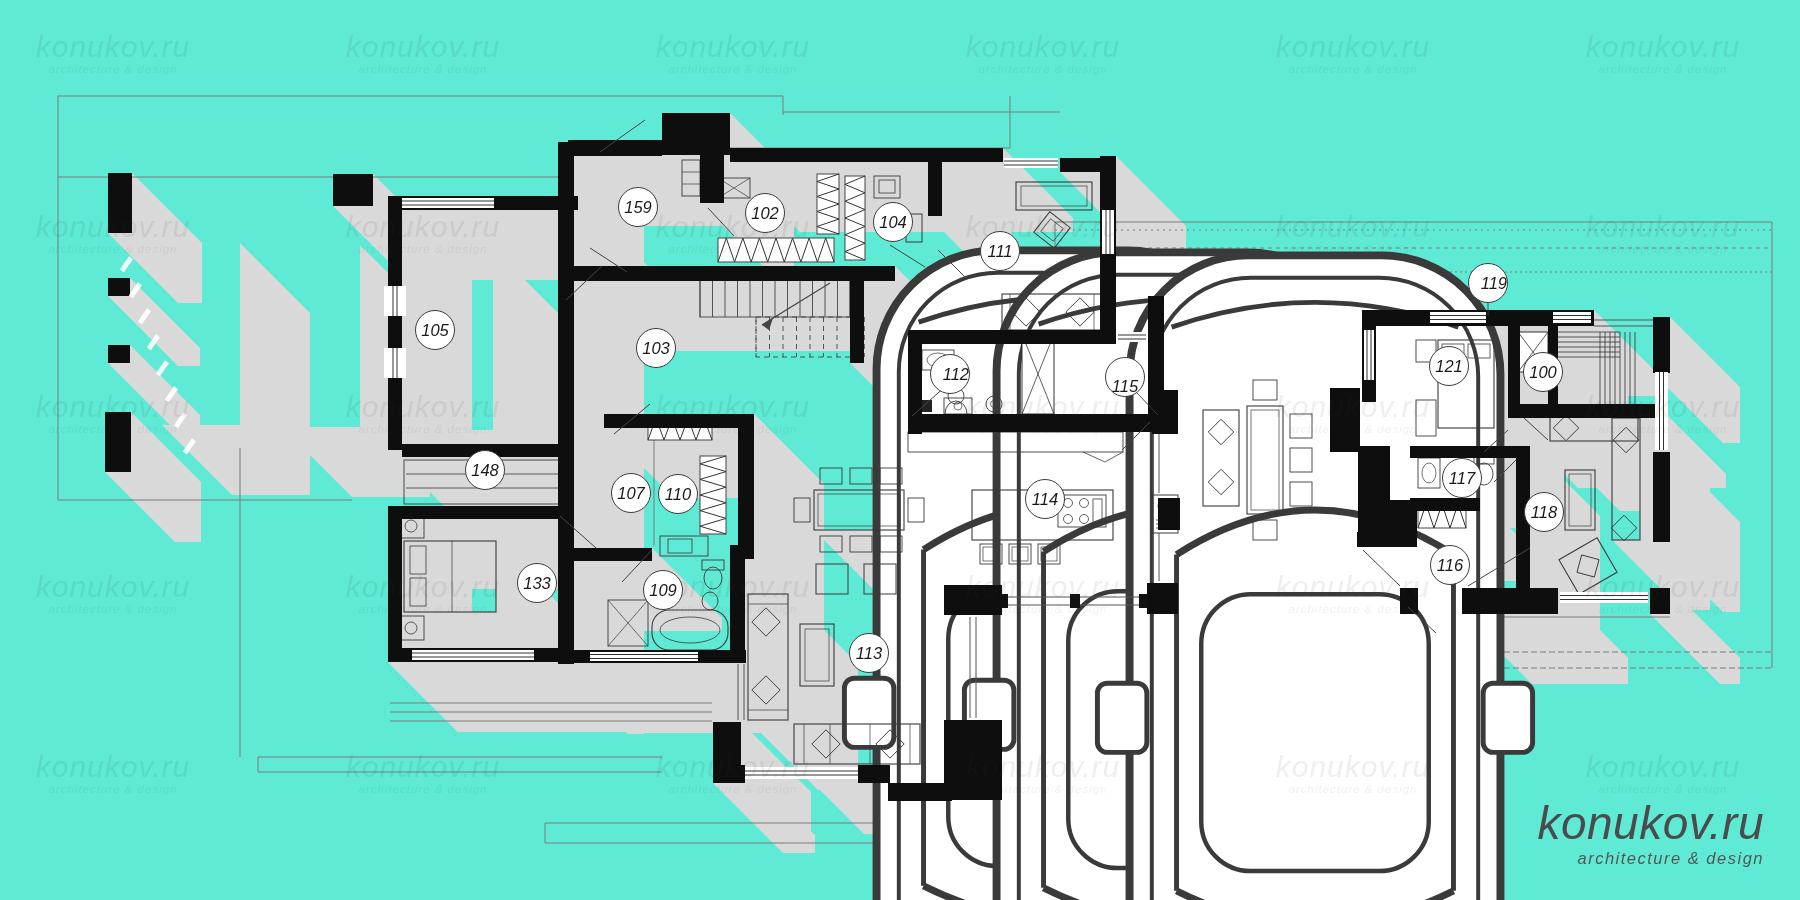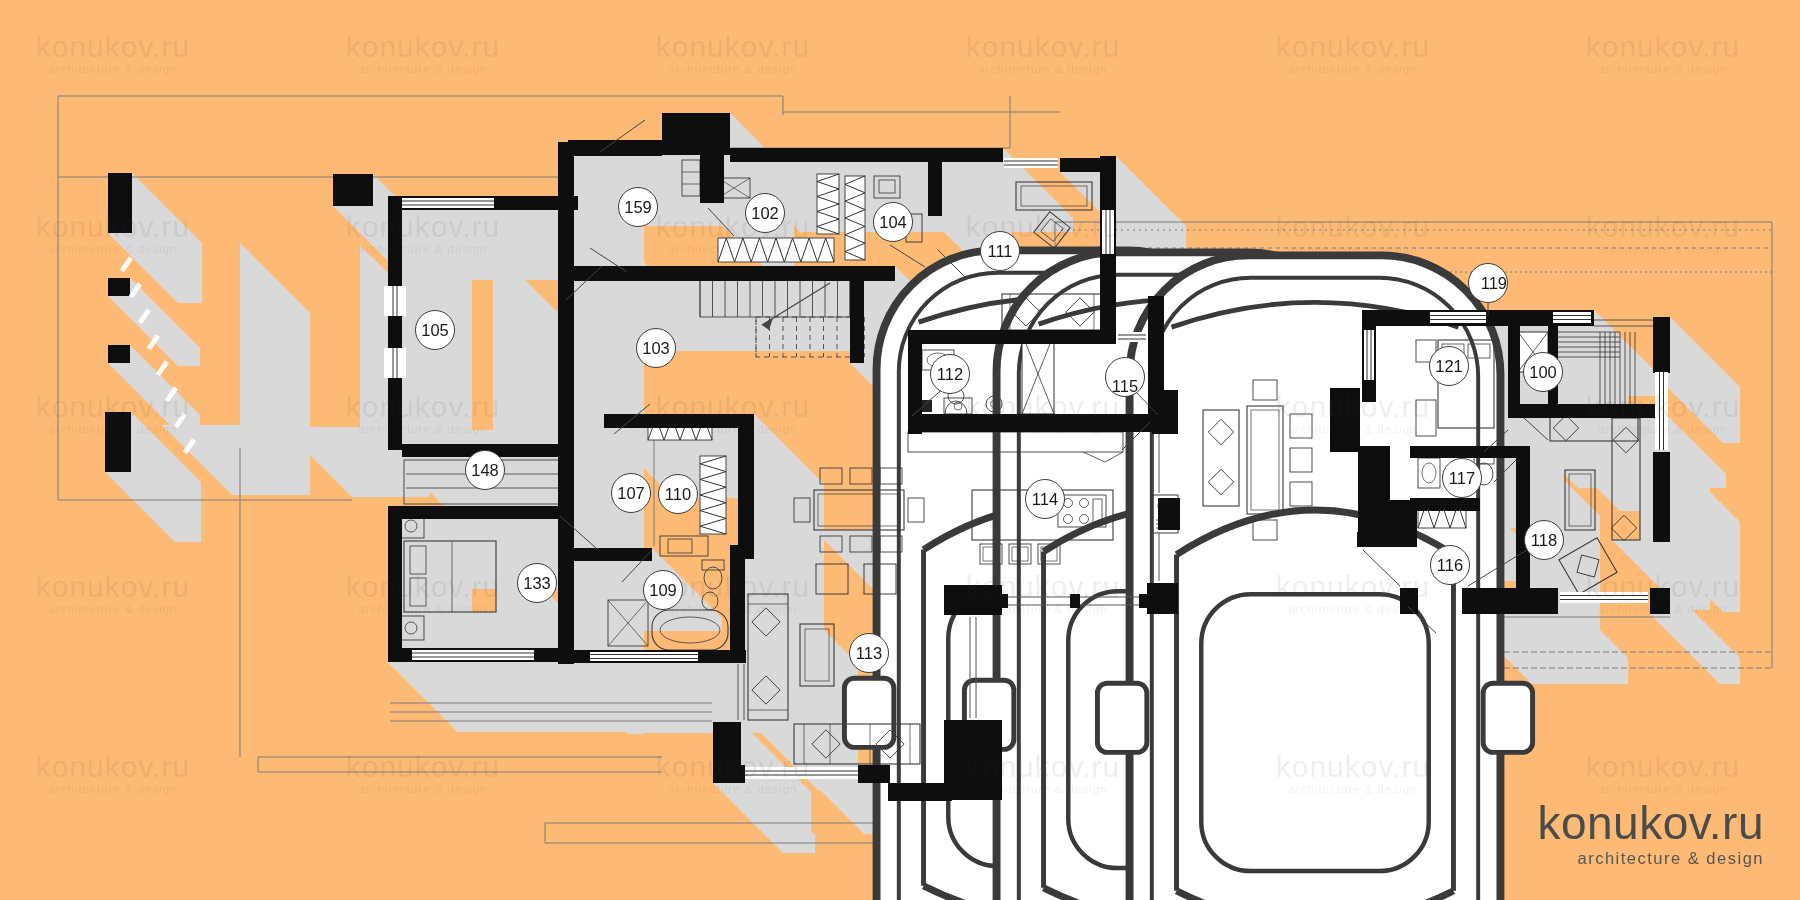"konukov.ru" #stage { background: #fdba74 -> #5eead4; font-style: none -> italic }
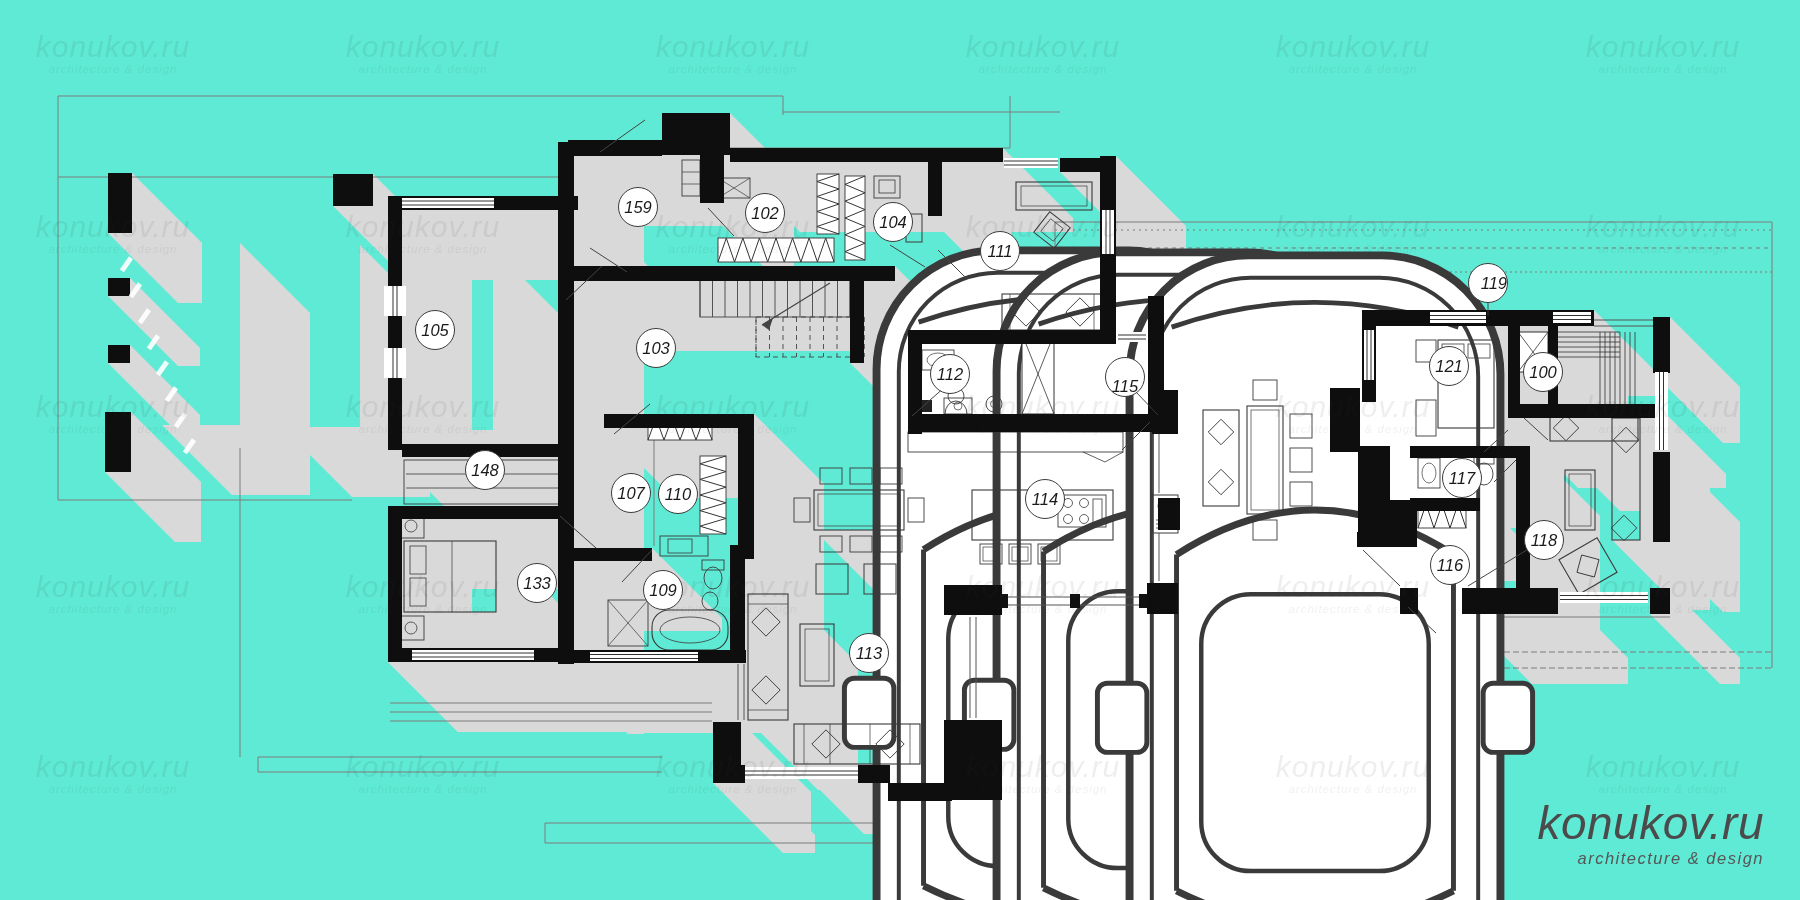"112" div.room-label { justify-content: none -> flex-end }
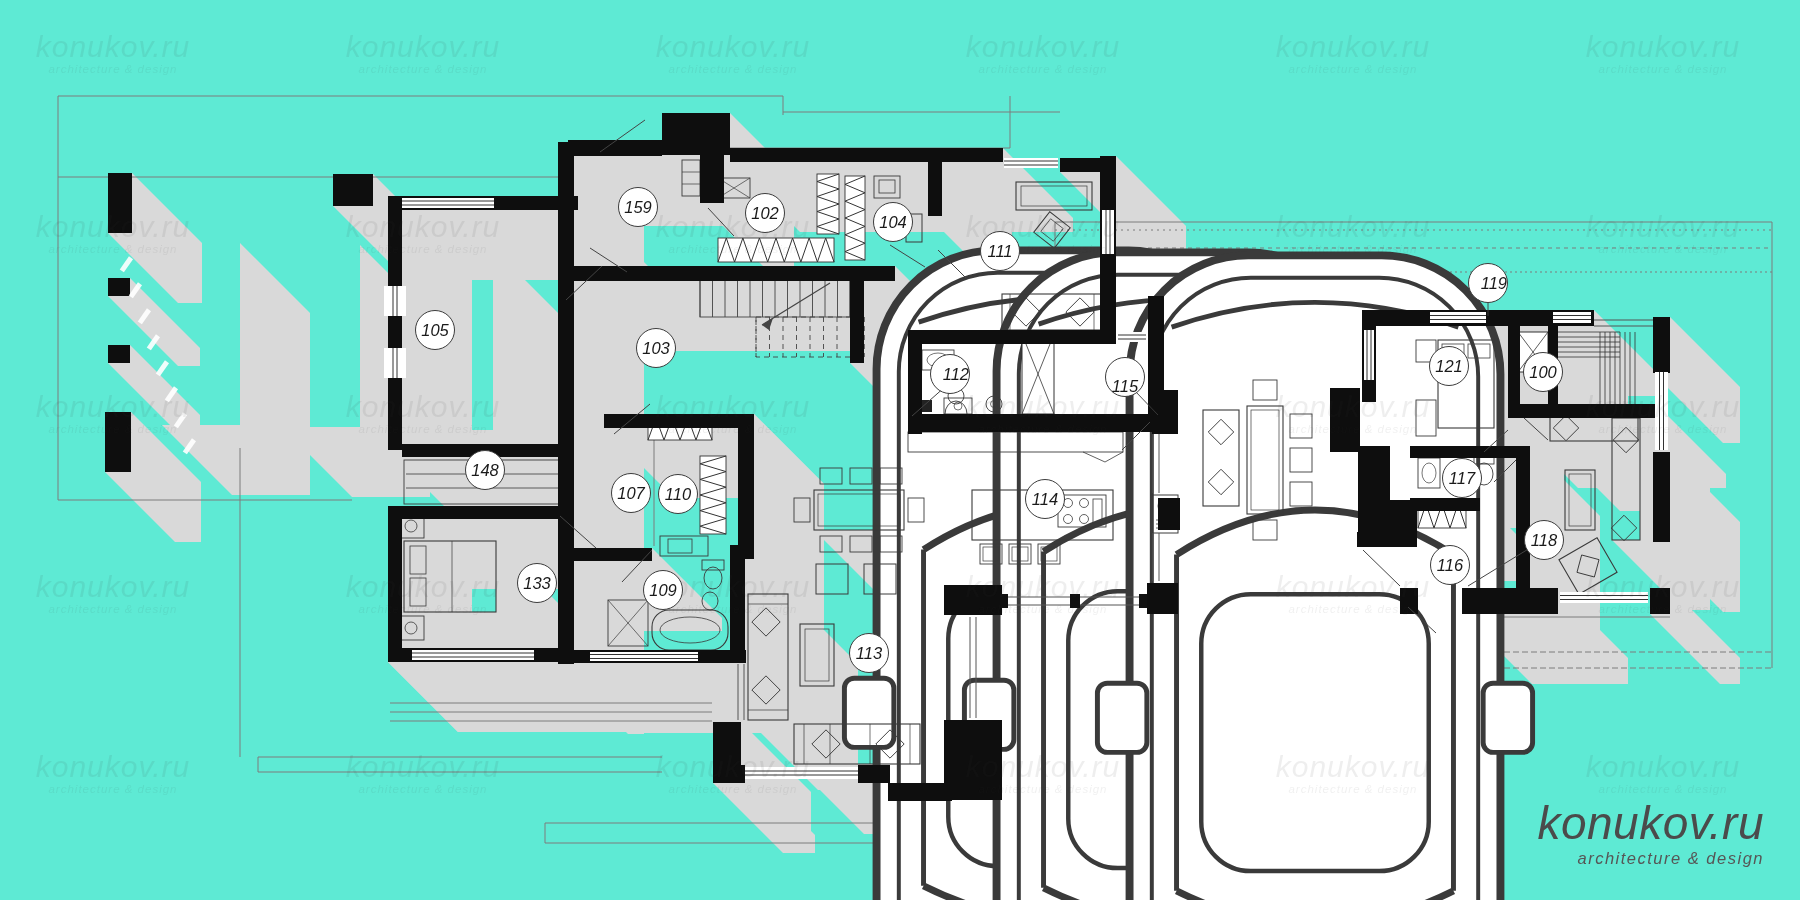"118" div.room-label { top: 540px -> 512px }
